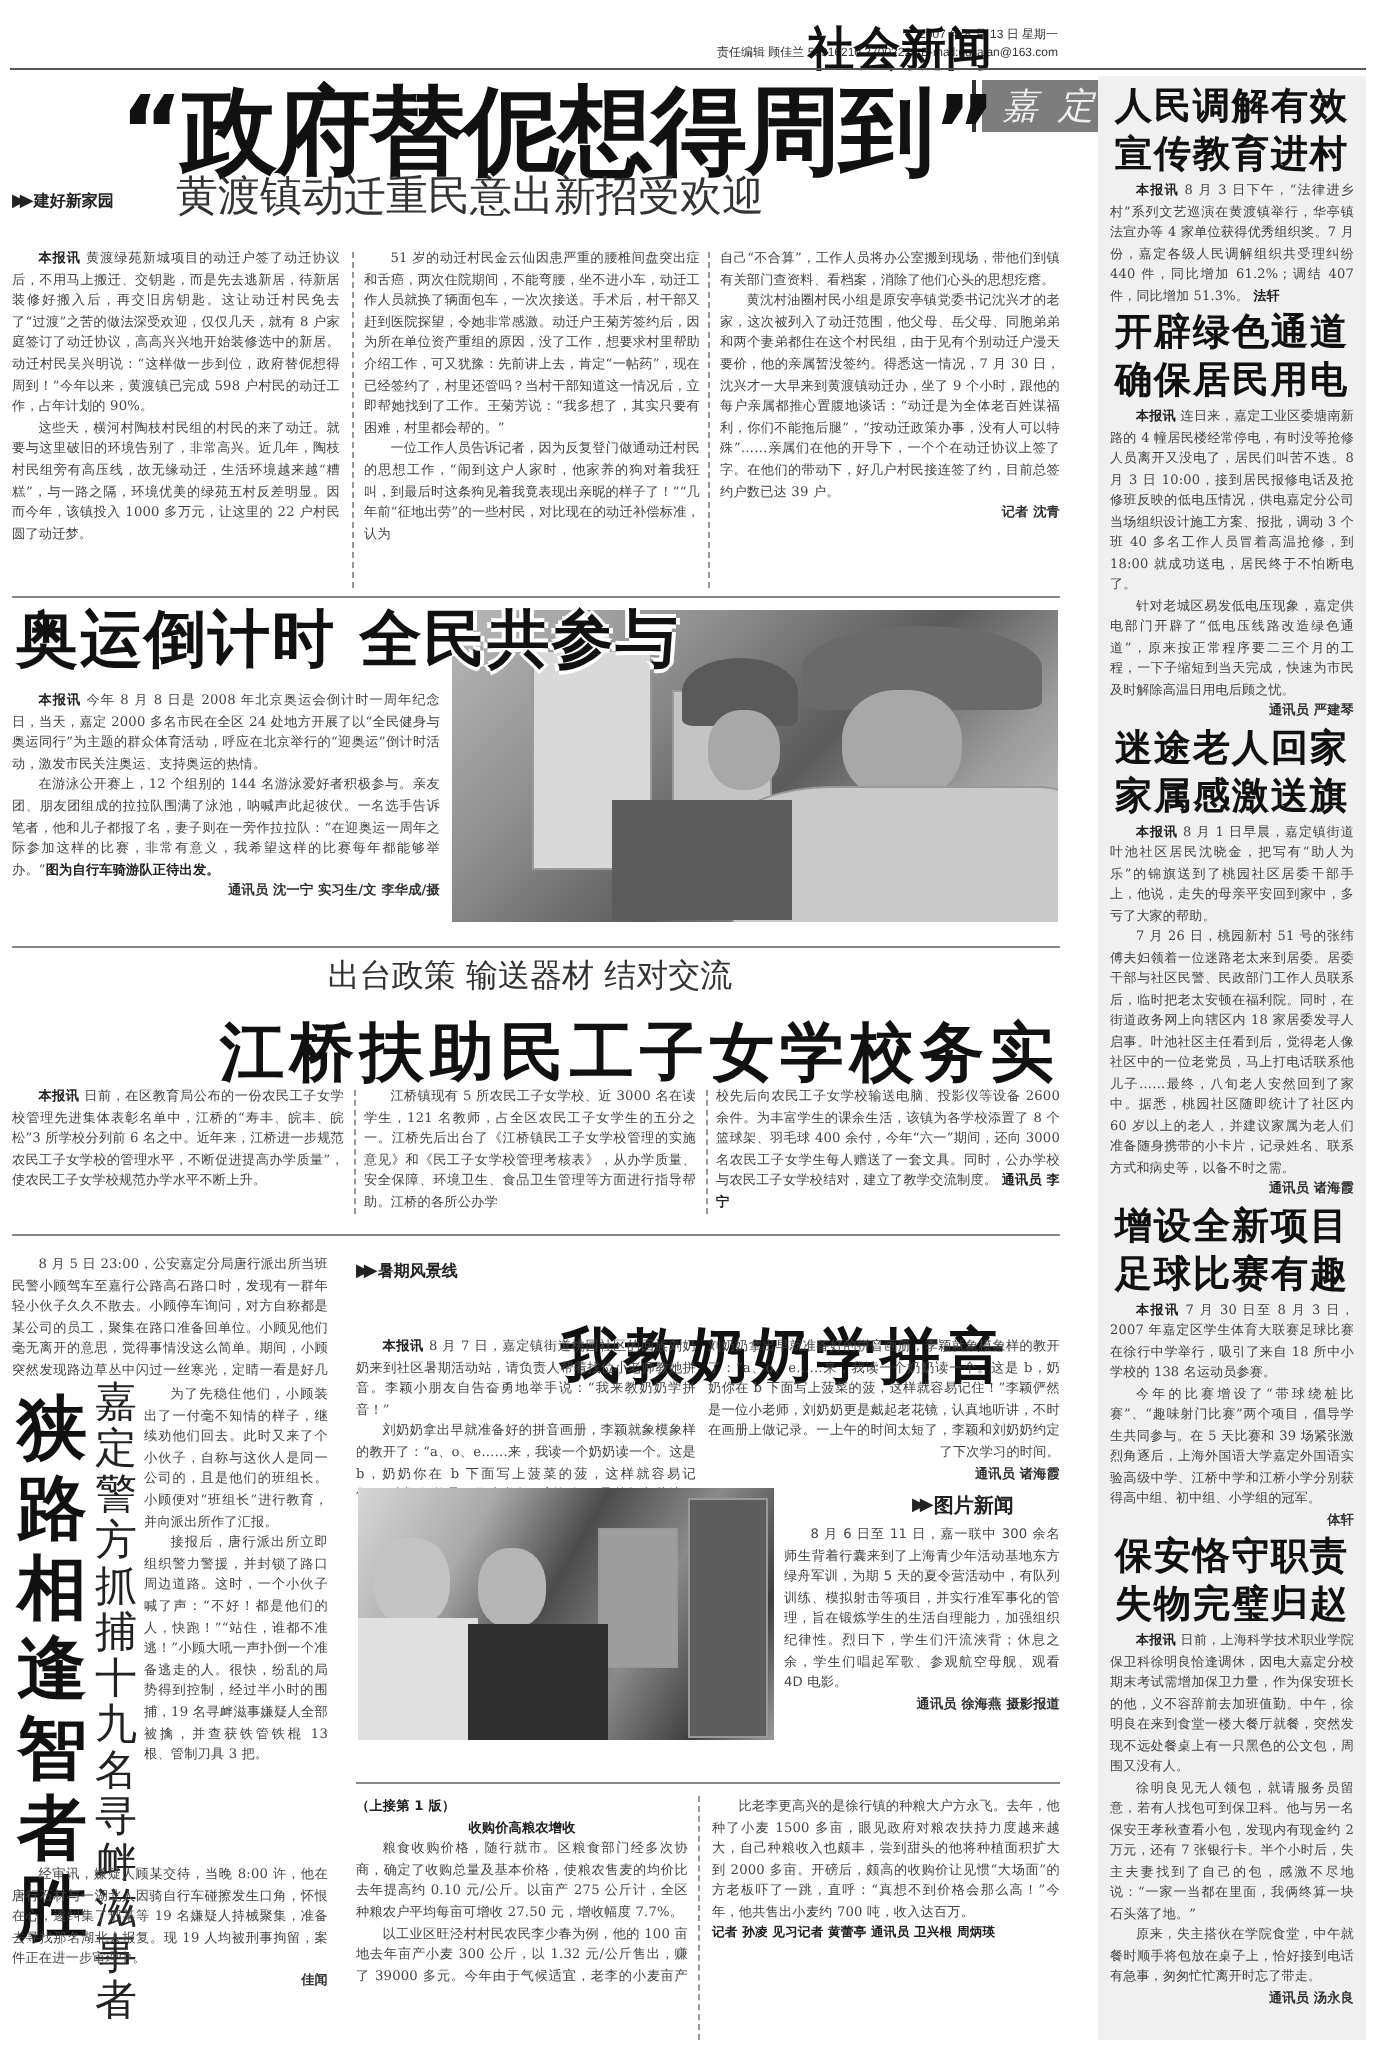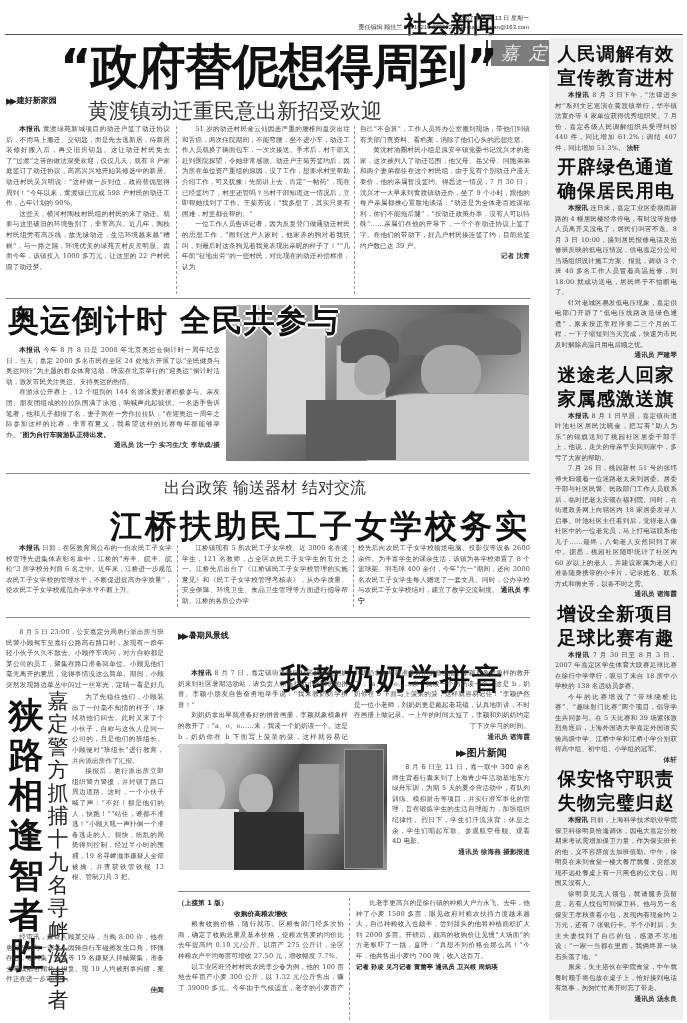"黄渡镇动迁重民意出新招受欢迎" div.abs { top: 97px -> 84px }
